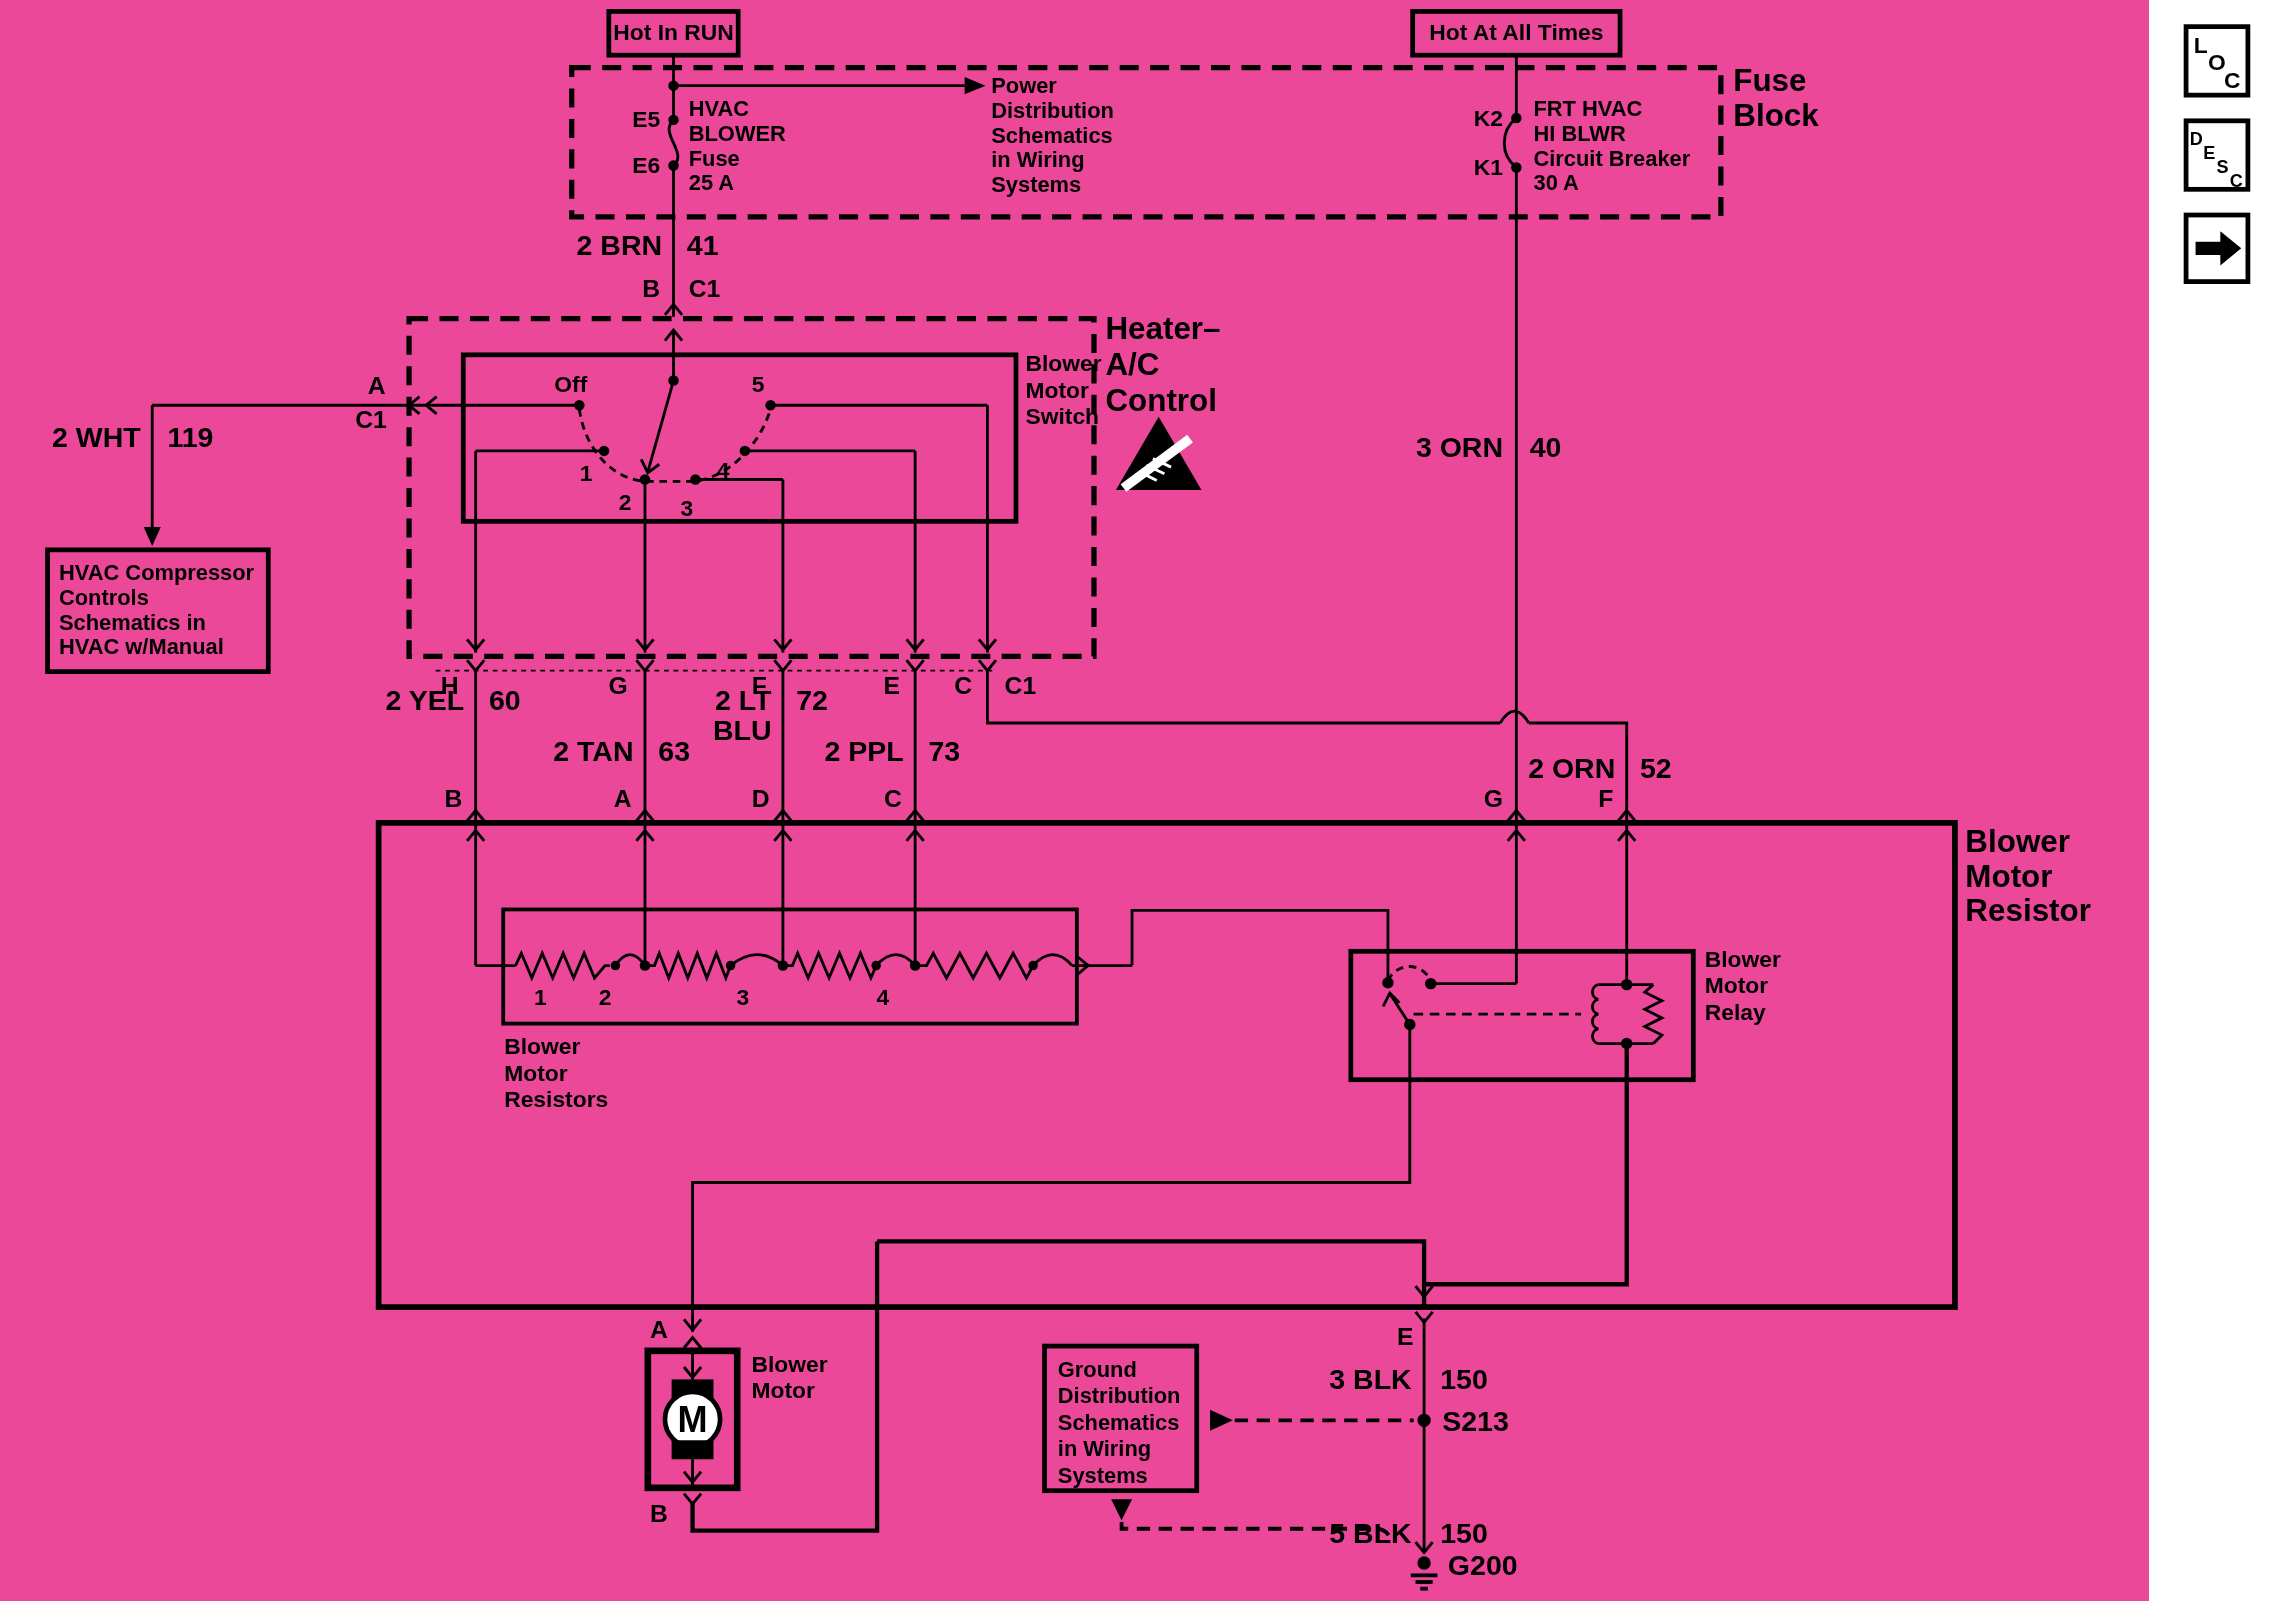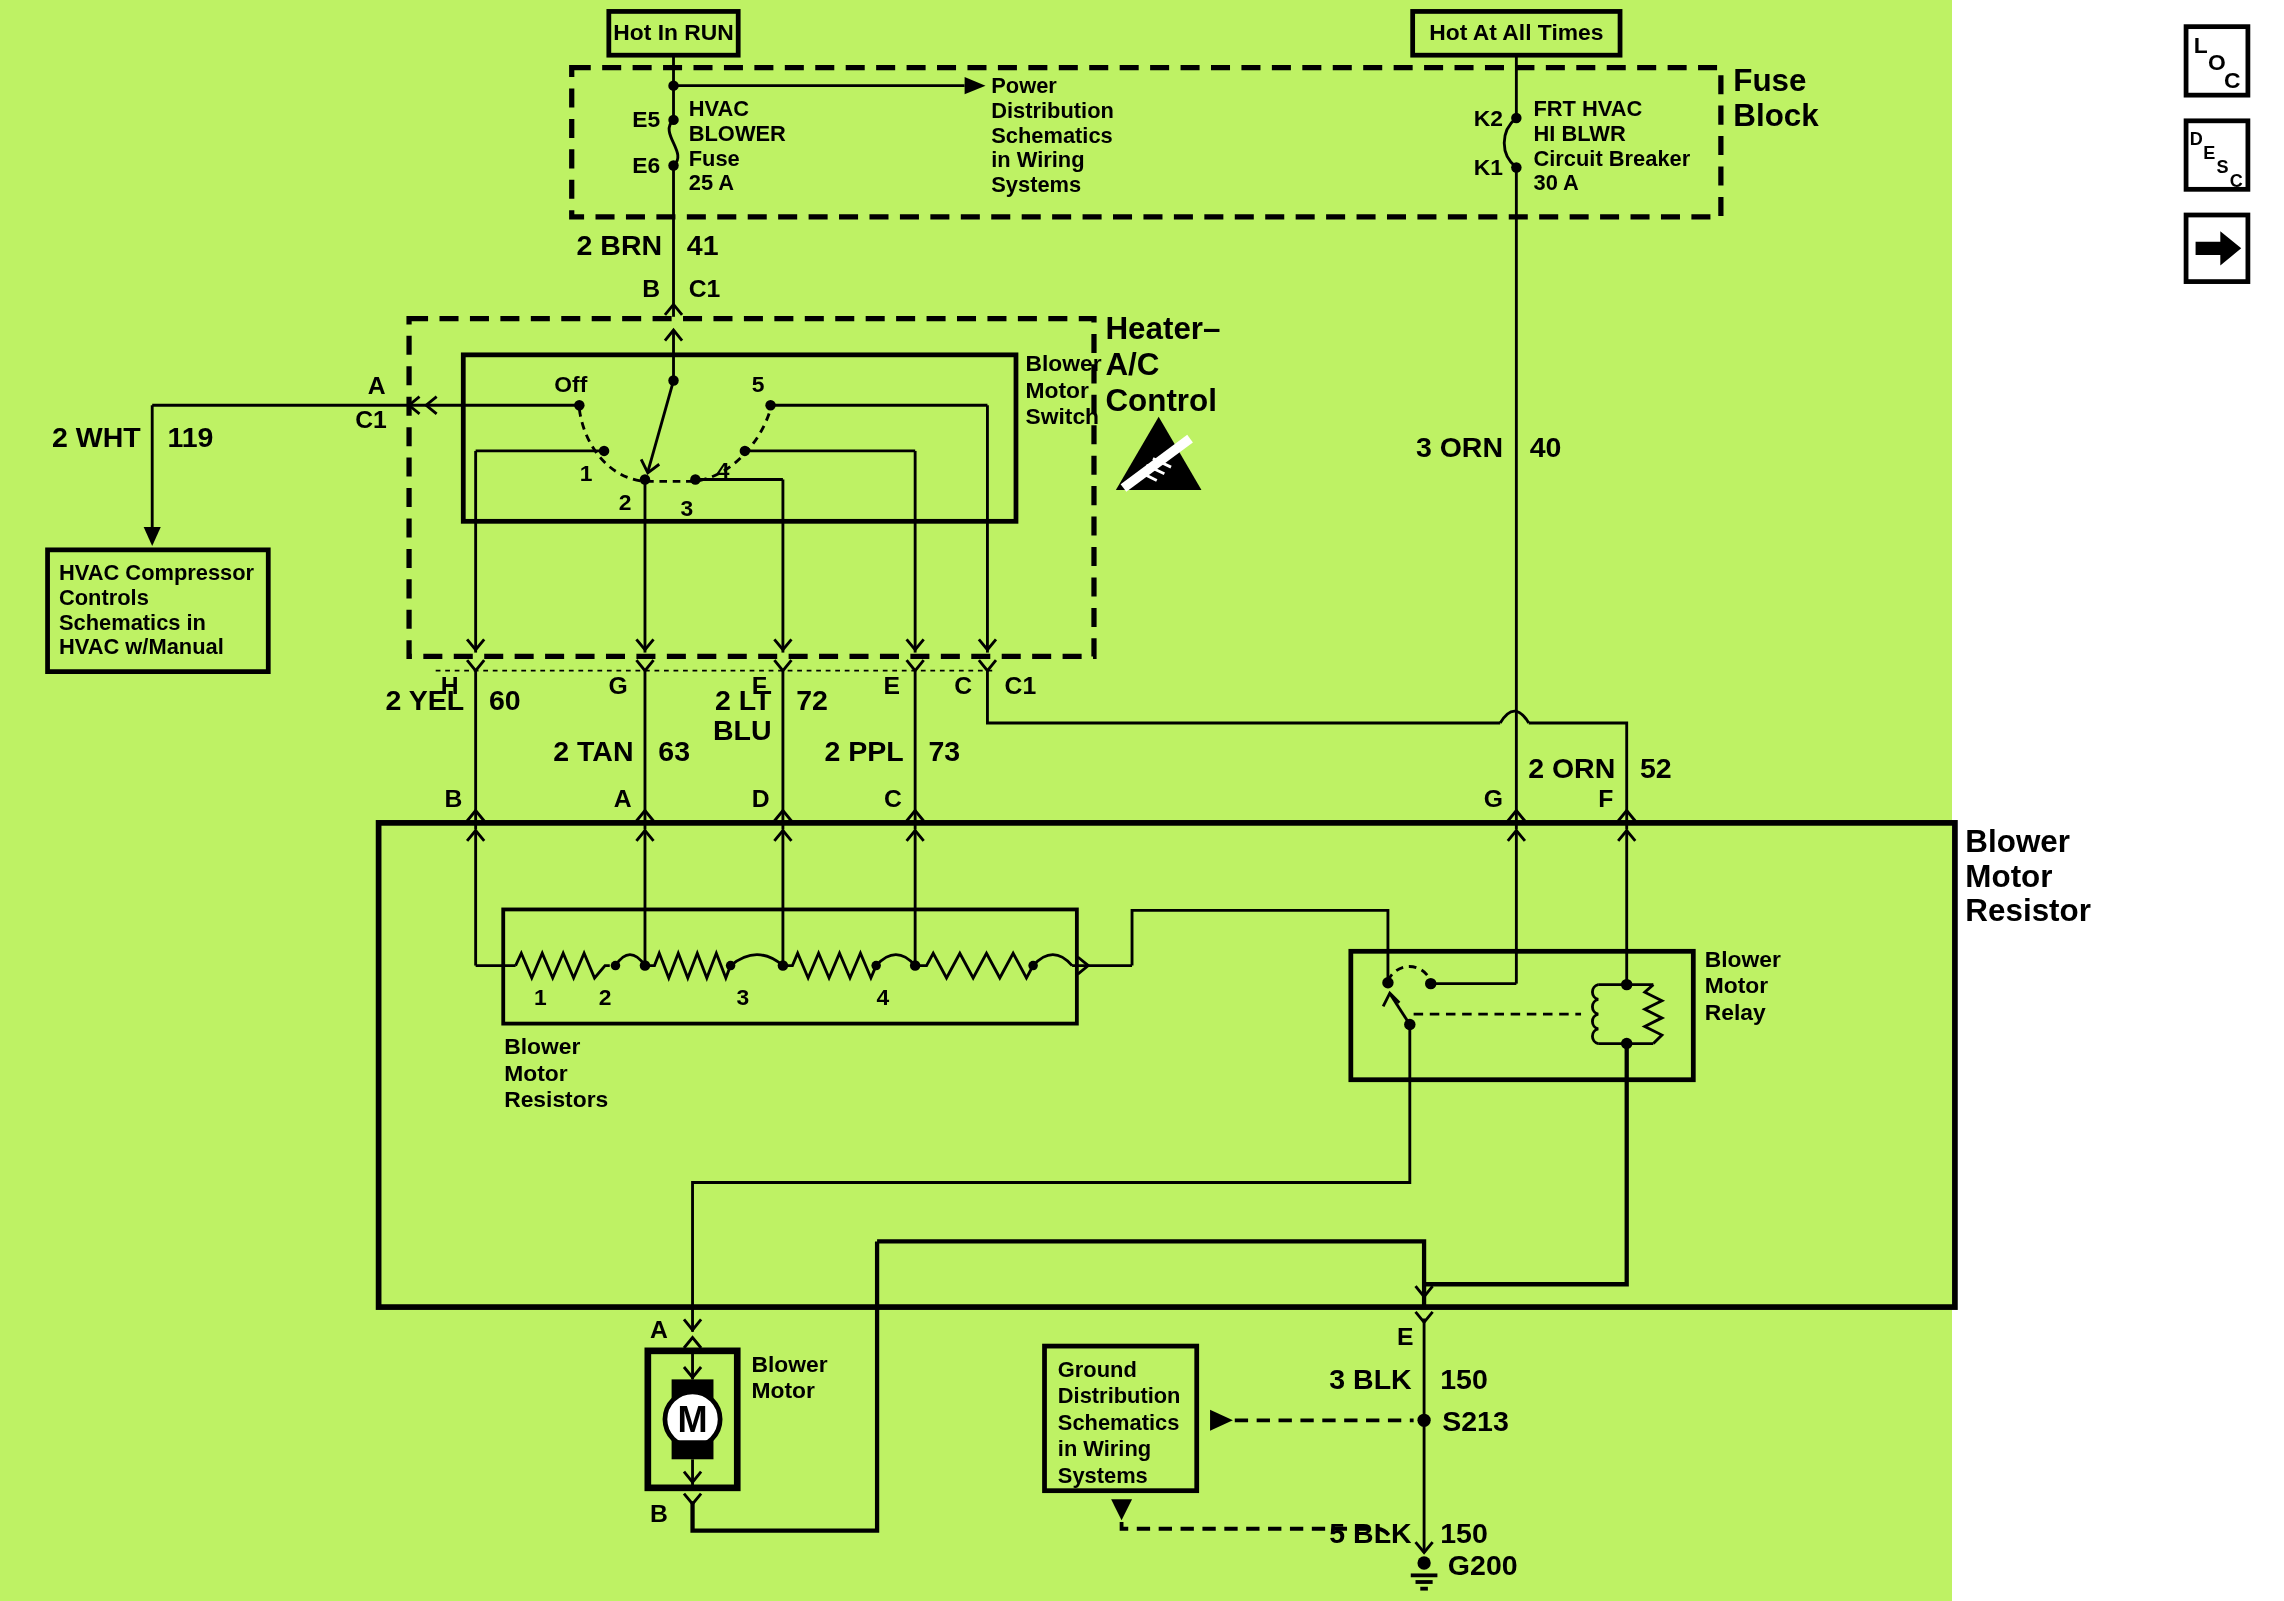"Hot In RUN" .stage { background: #bef264 -> #ec4899; width: 1952px -> 2149px }
